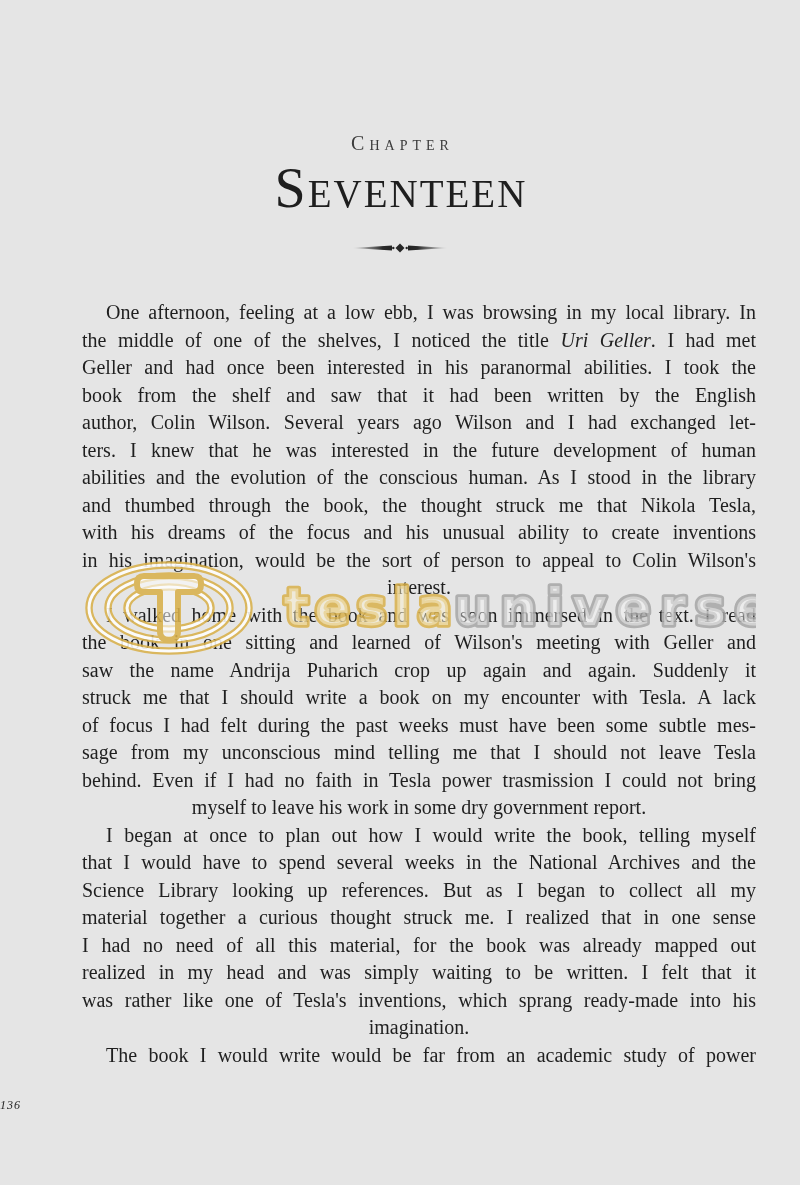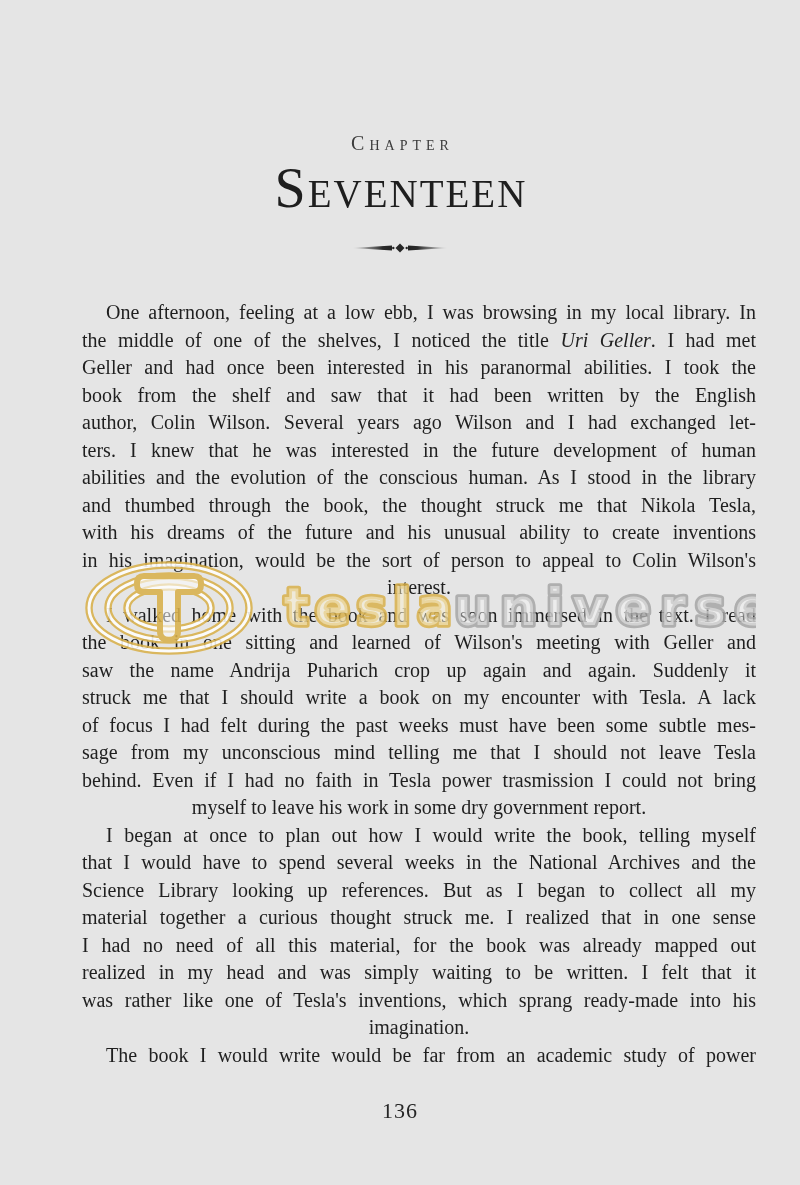"with his dreams of the" div.line { text: future -> focus }
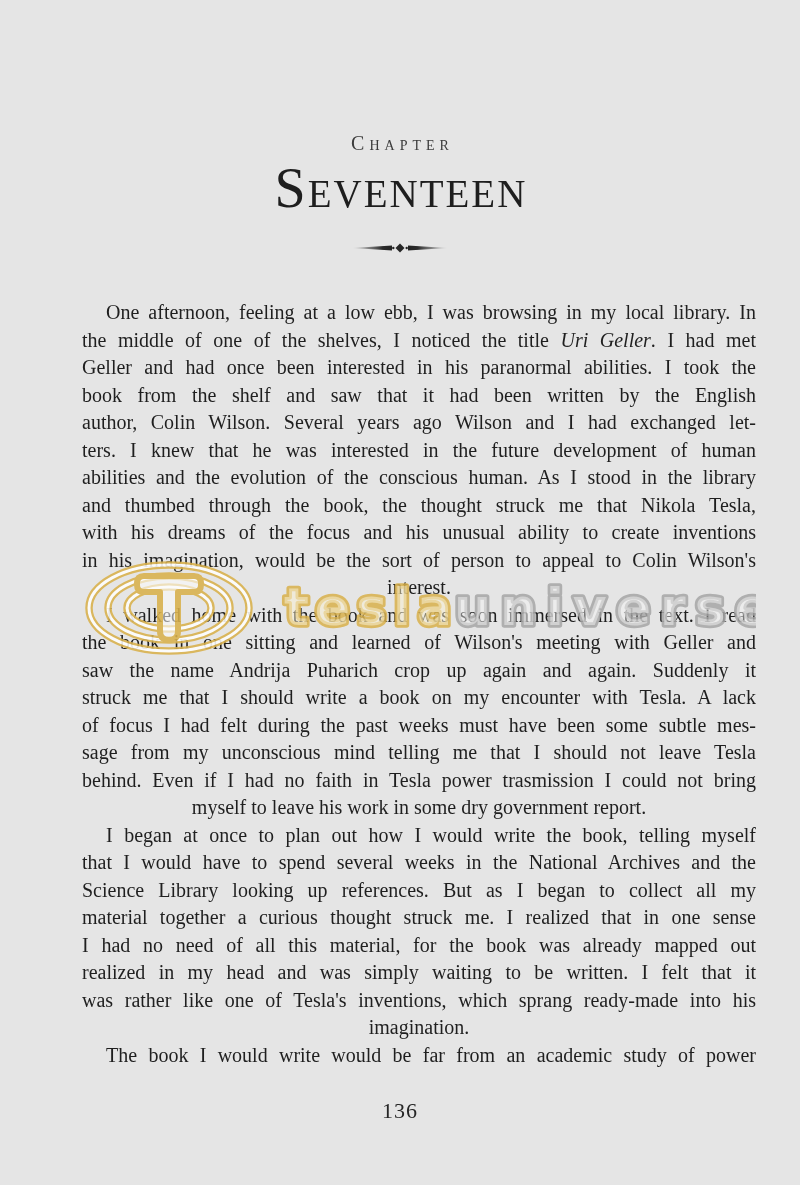"136" .page-number { font-size: 22px -> 12px; font-style: none -> italic; text-align: center -> none }
